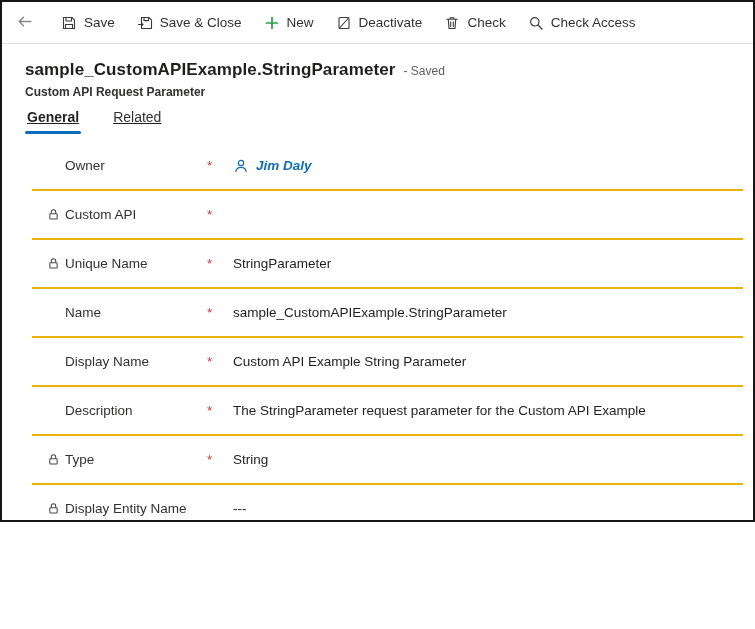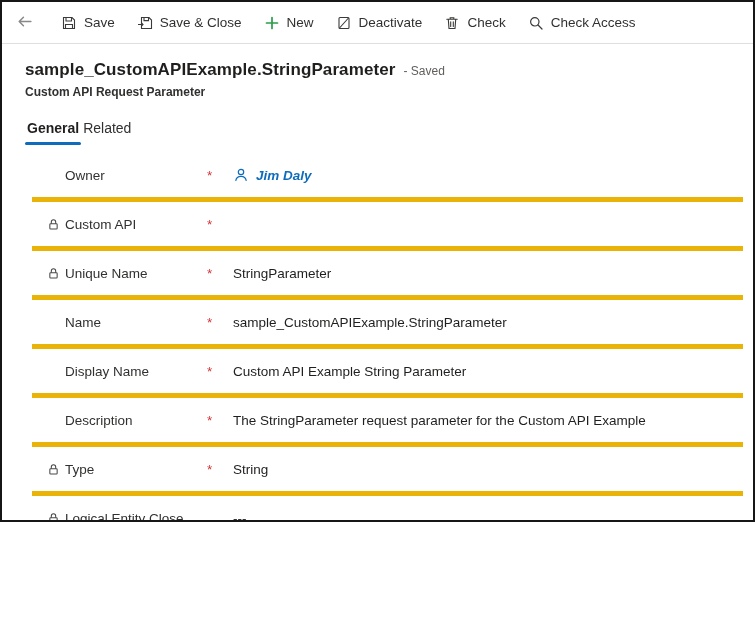"General" .tabs { gap: none -> 30px; margin-top: 17px -> 6px; text-decoration: none -> underline }
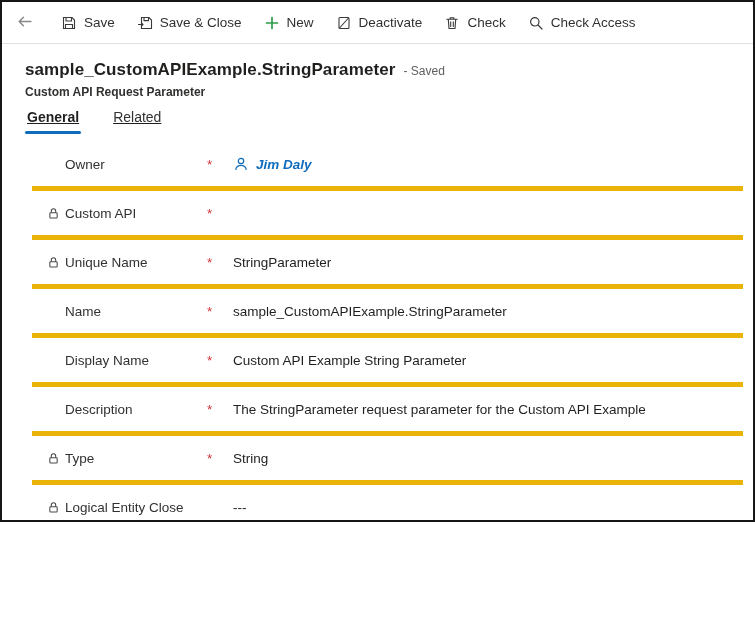"Owner" .frow { border-bottom: 5px solid #eab308 -> 2px solid #eab308 }
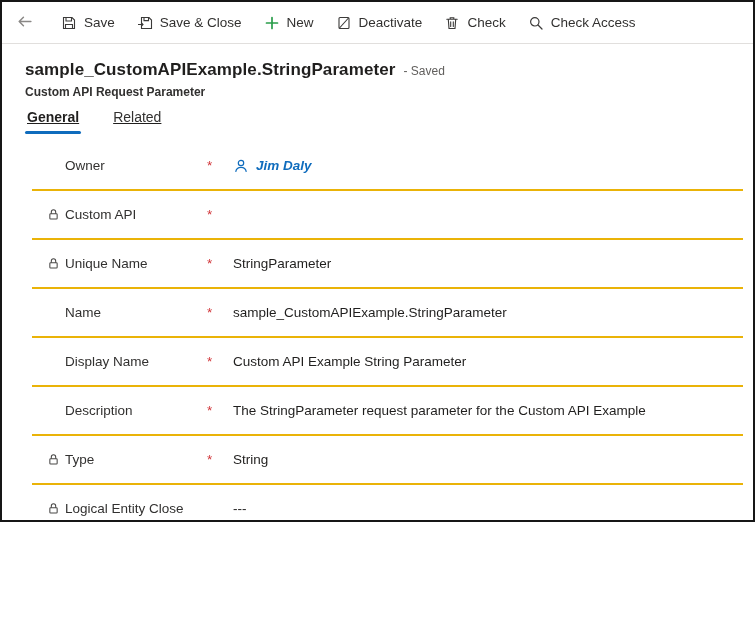"Logical Entity Close" span.row-label { text: Logical Entity Close -> Display Entity Name }
